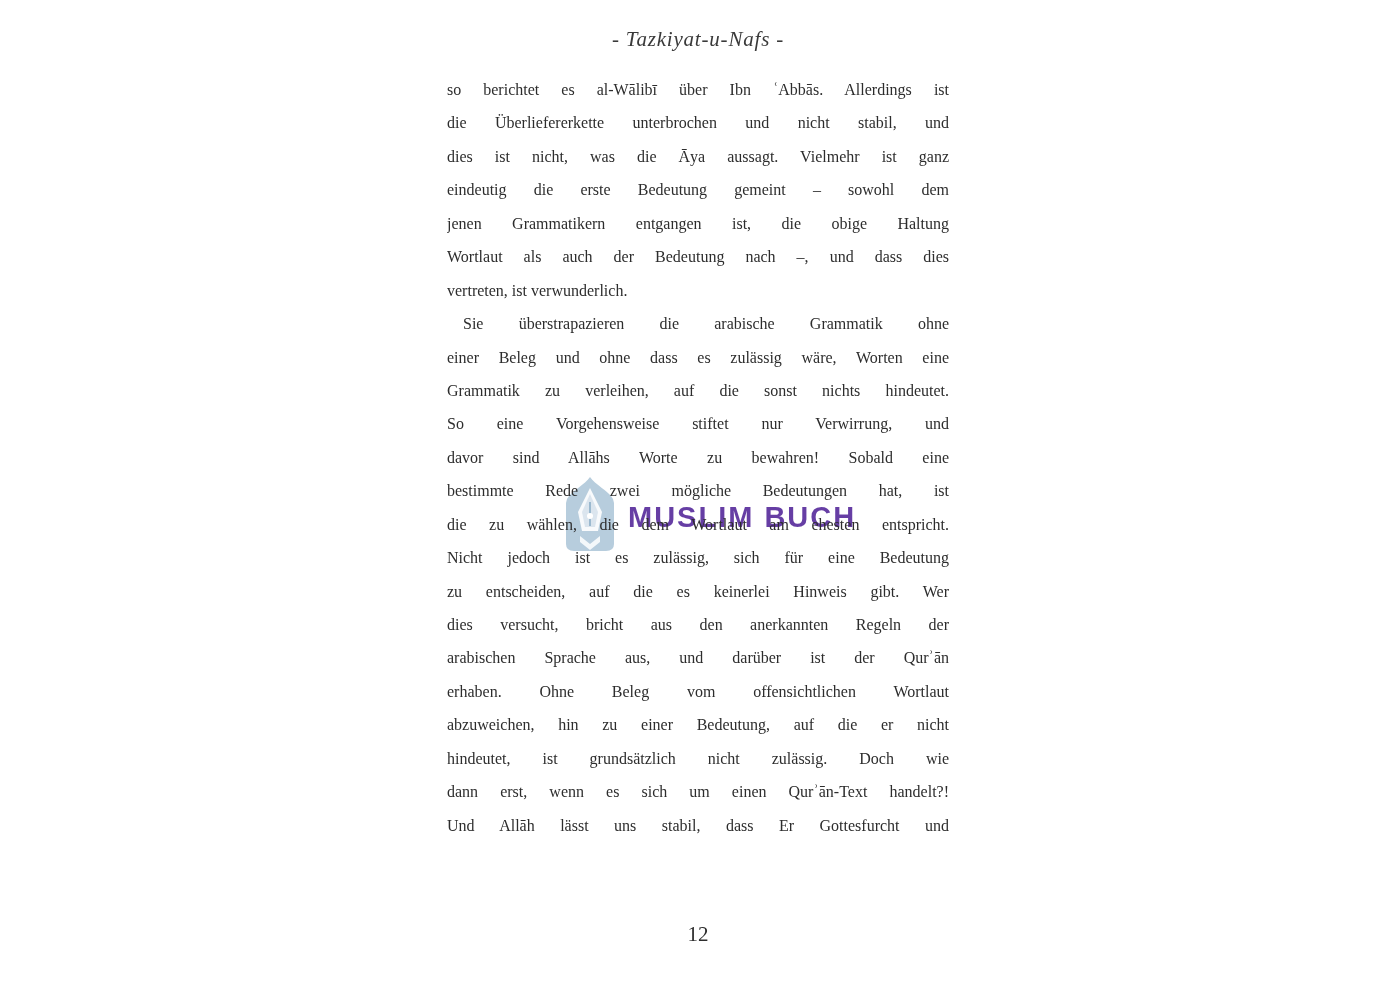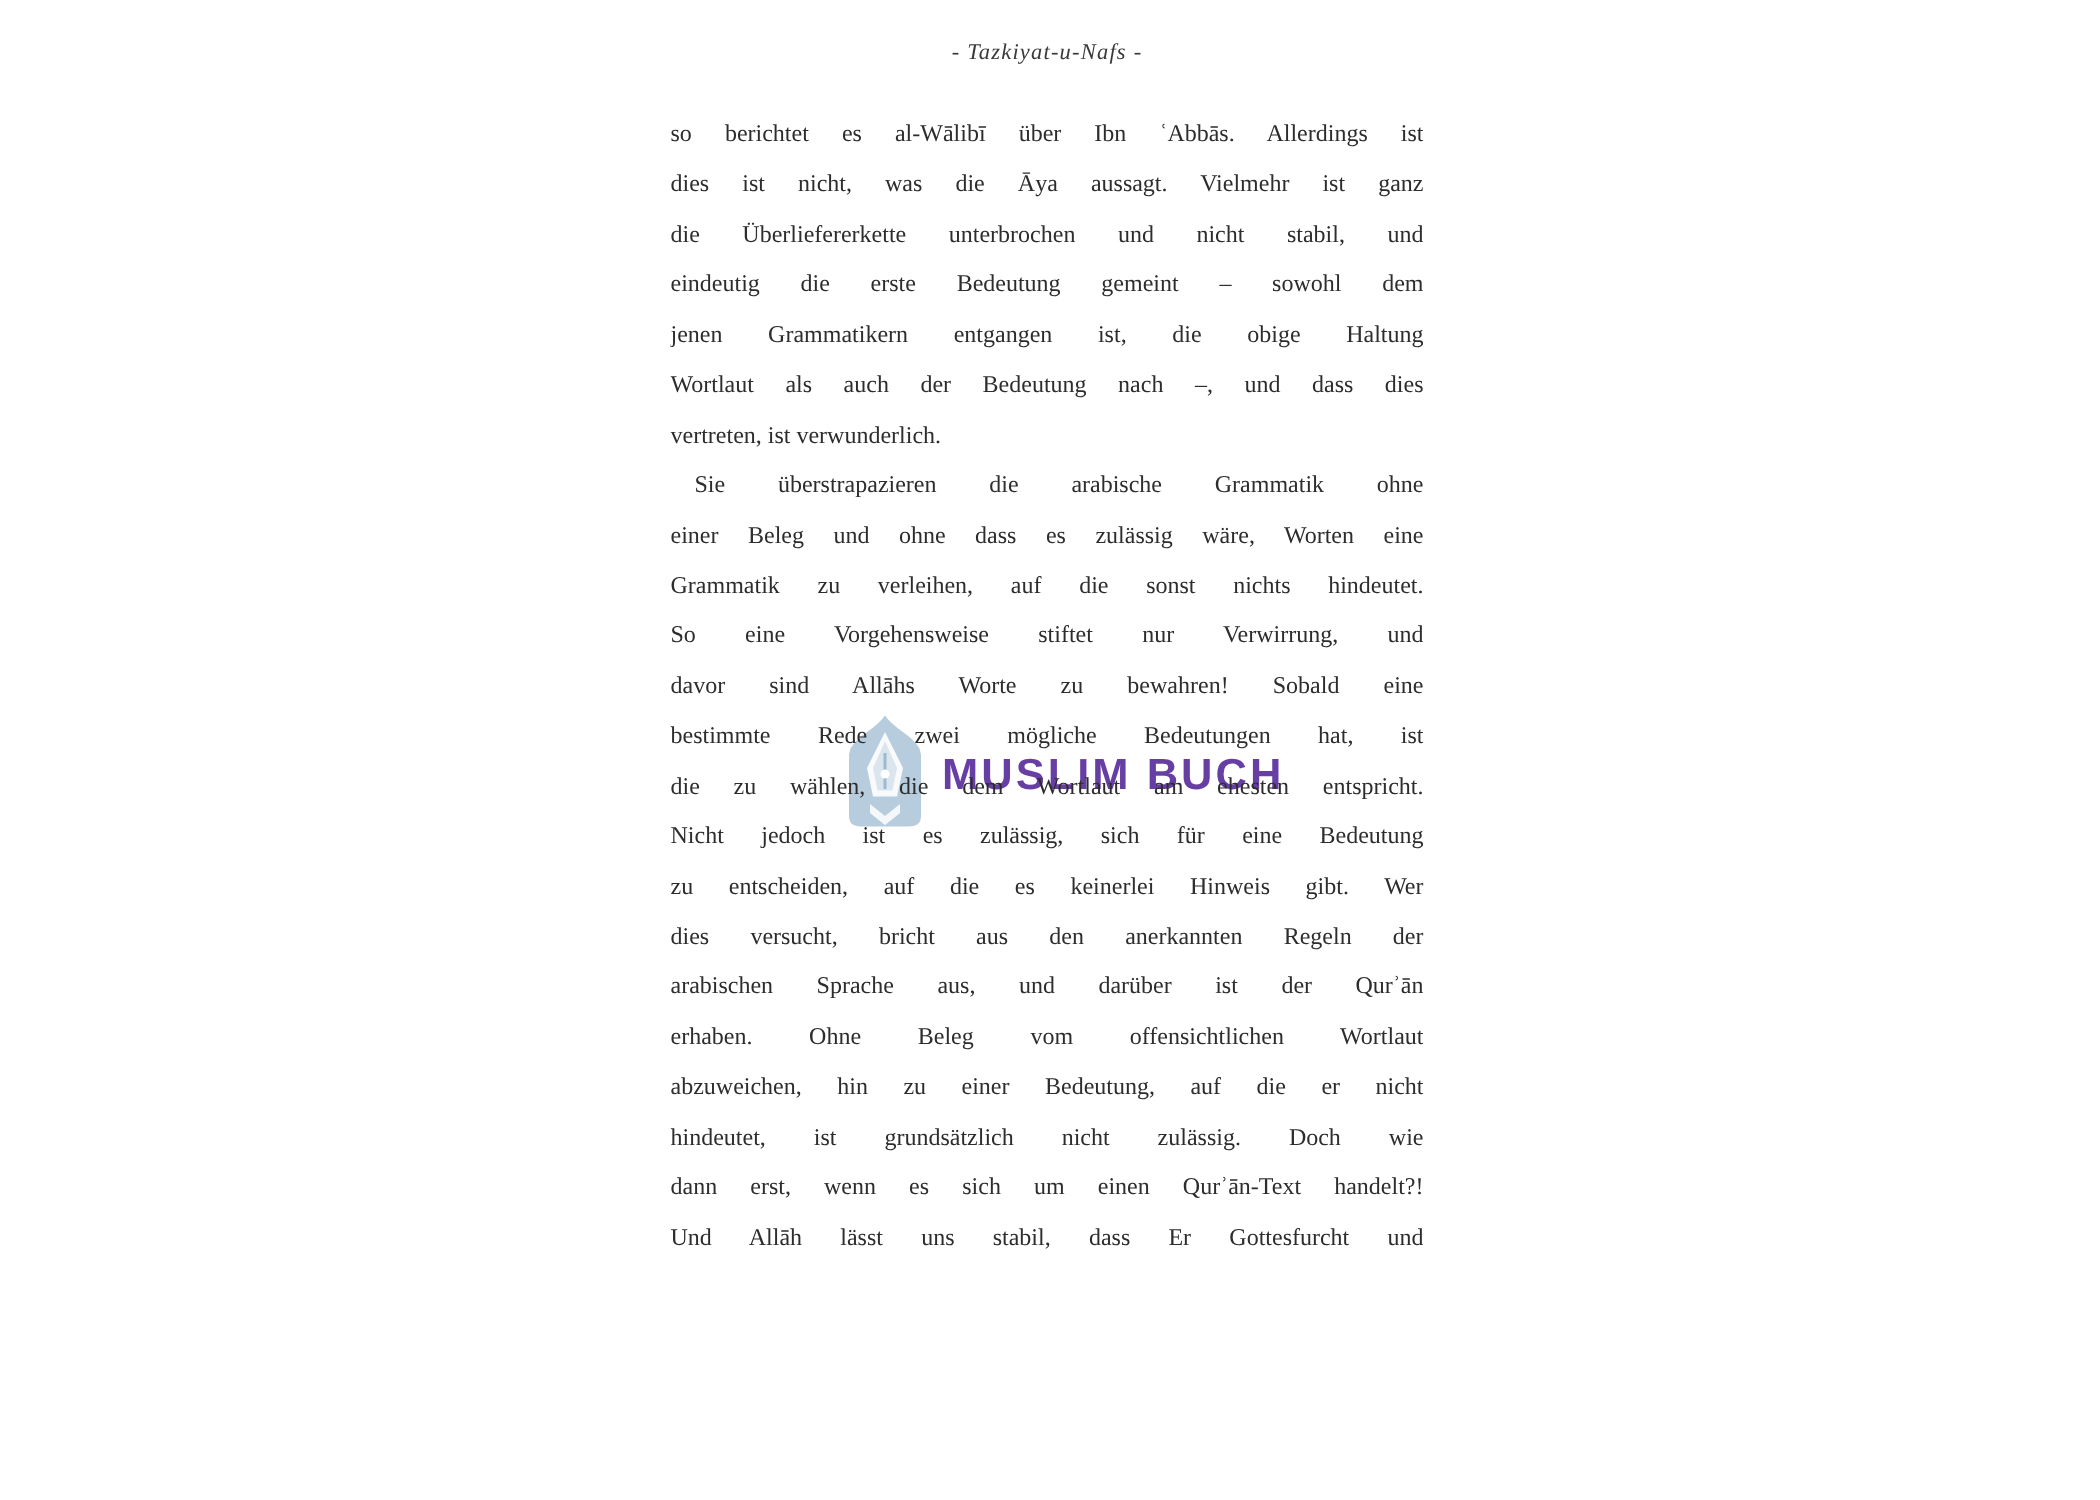"- Tazkiyat-u-Nafs -" .running-header { font-size: 15px -> 21px }
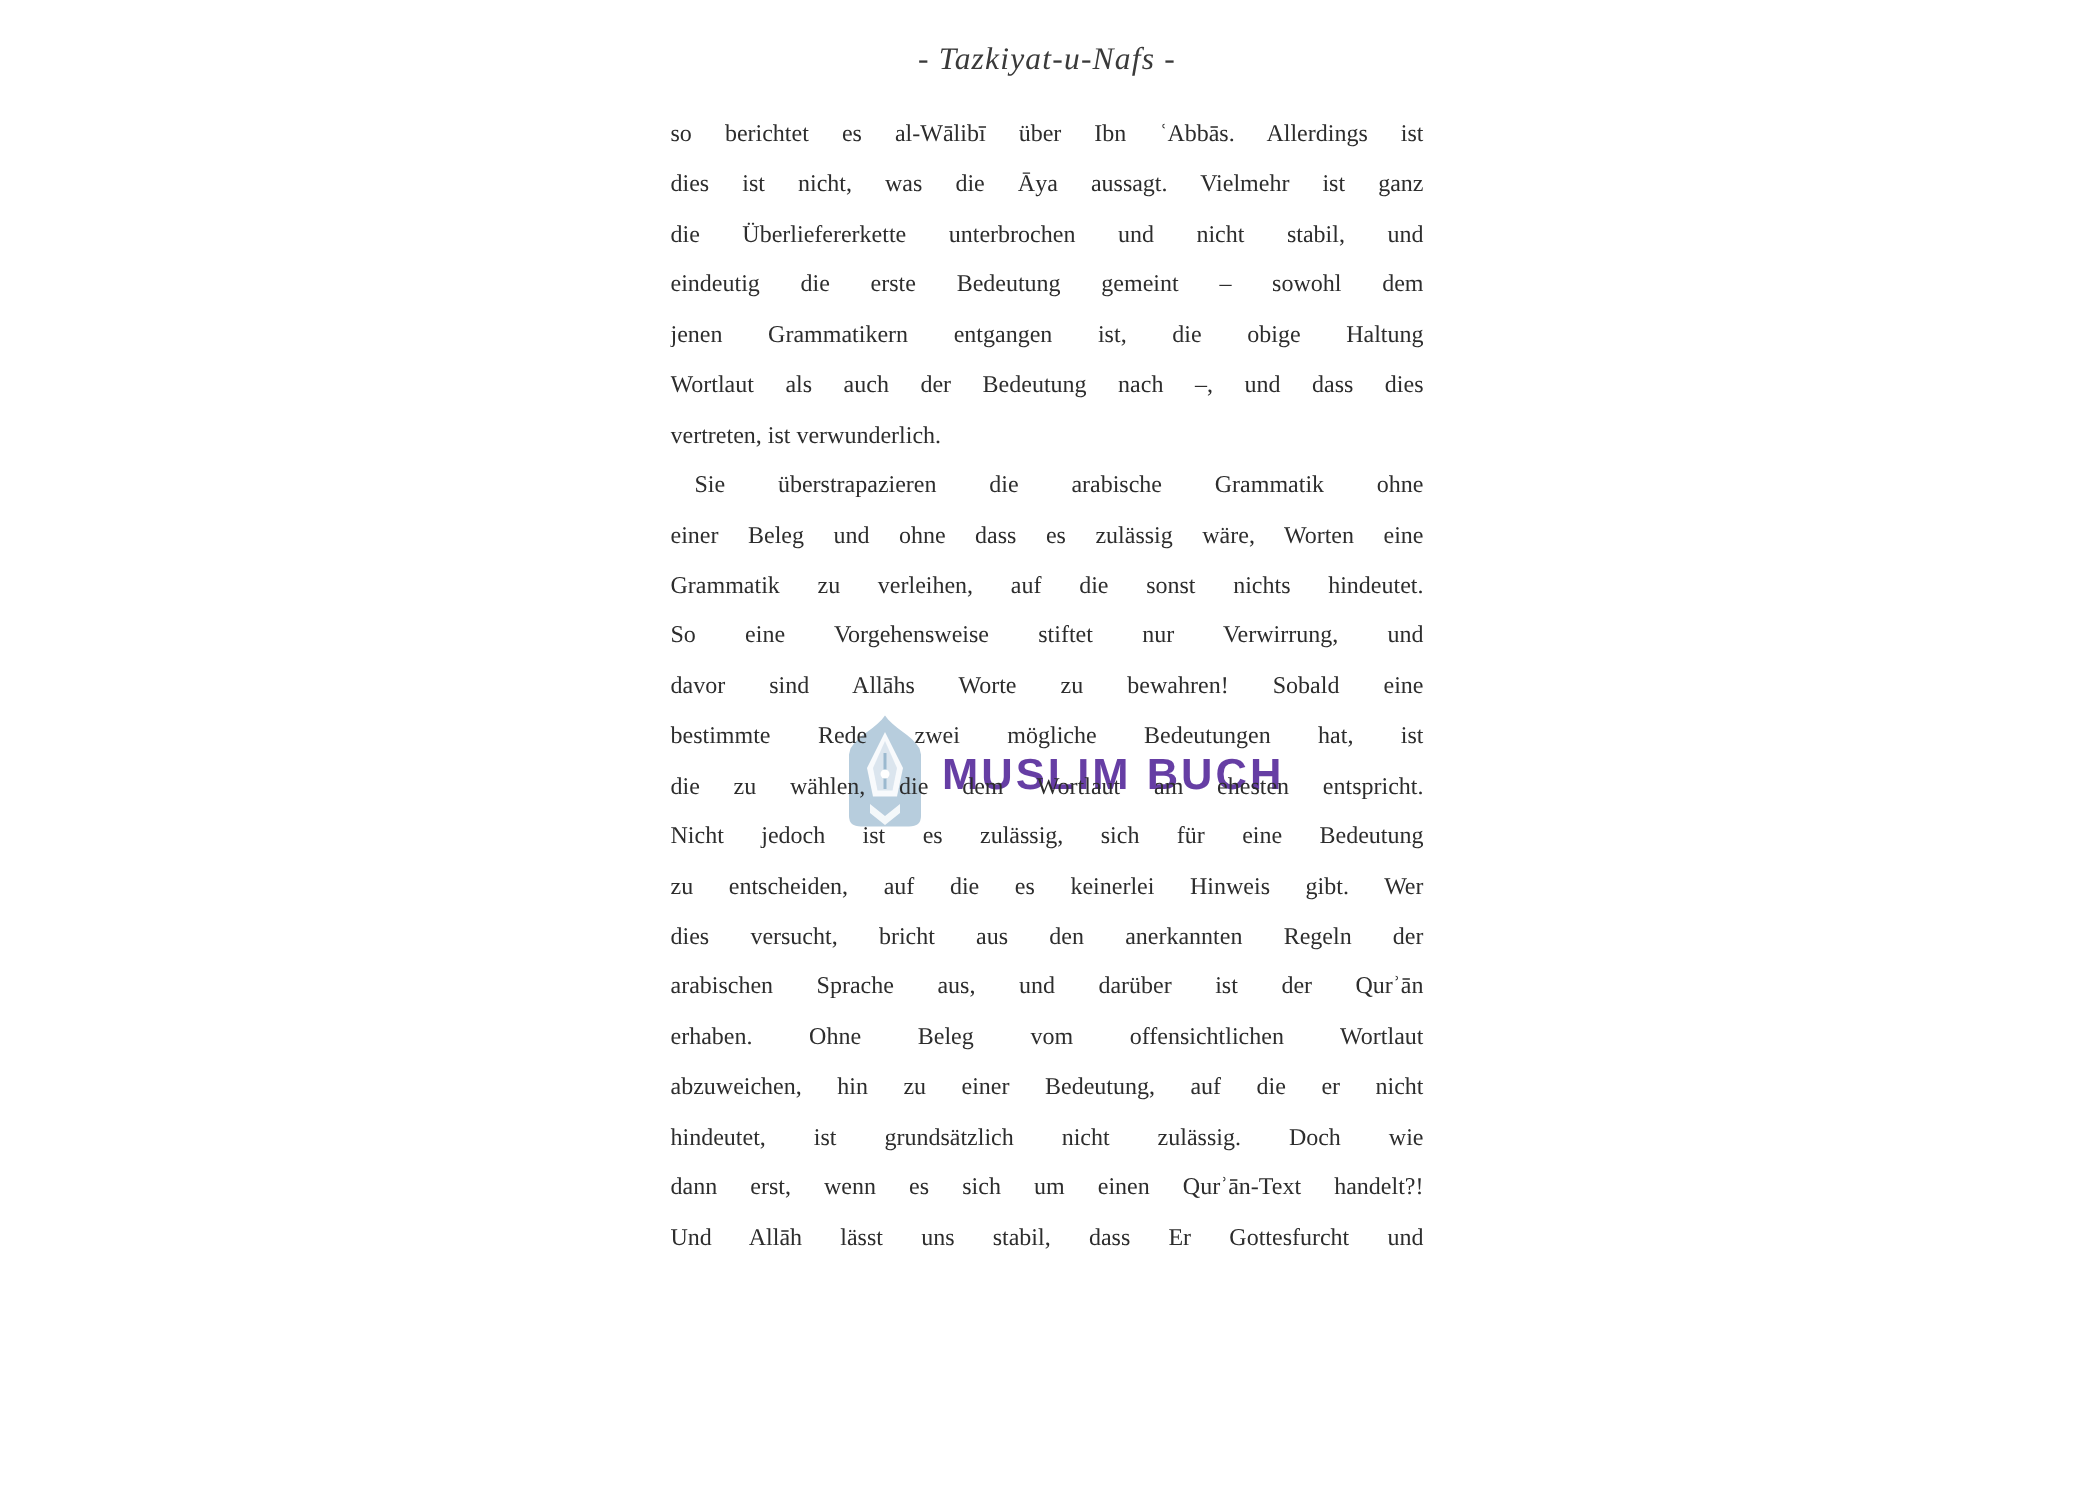"dies ist nicht, was die" div.line { order: before "die Überliefererkette unterbrochen und" -> after "die Überliefererkette unterbrochen und" }
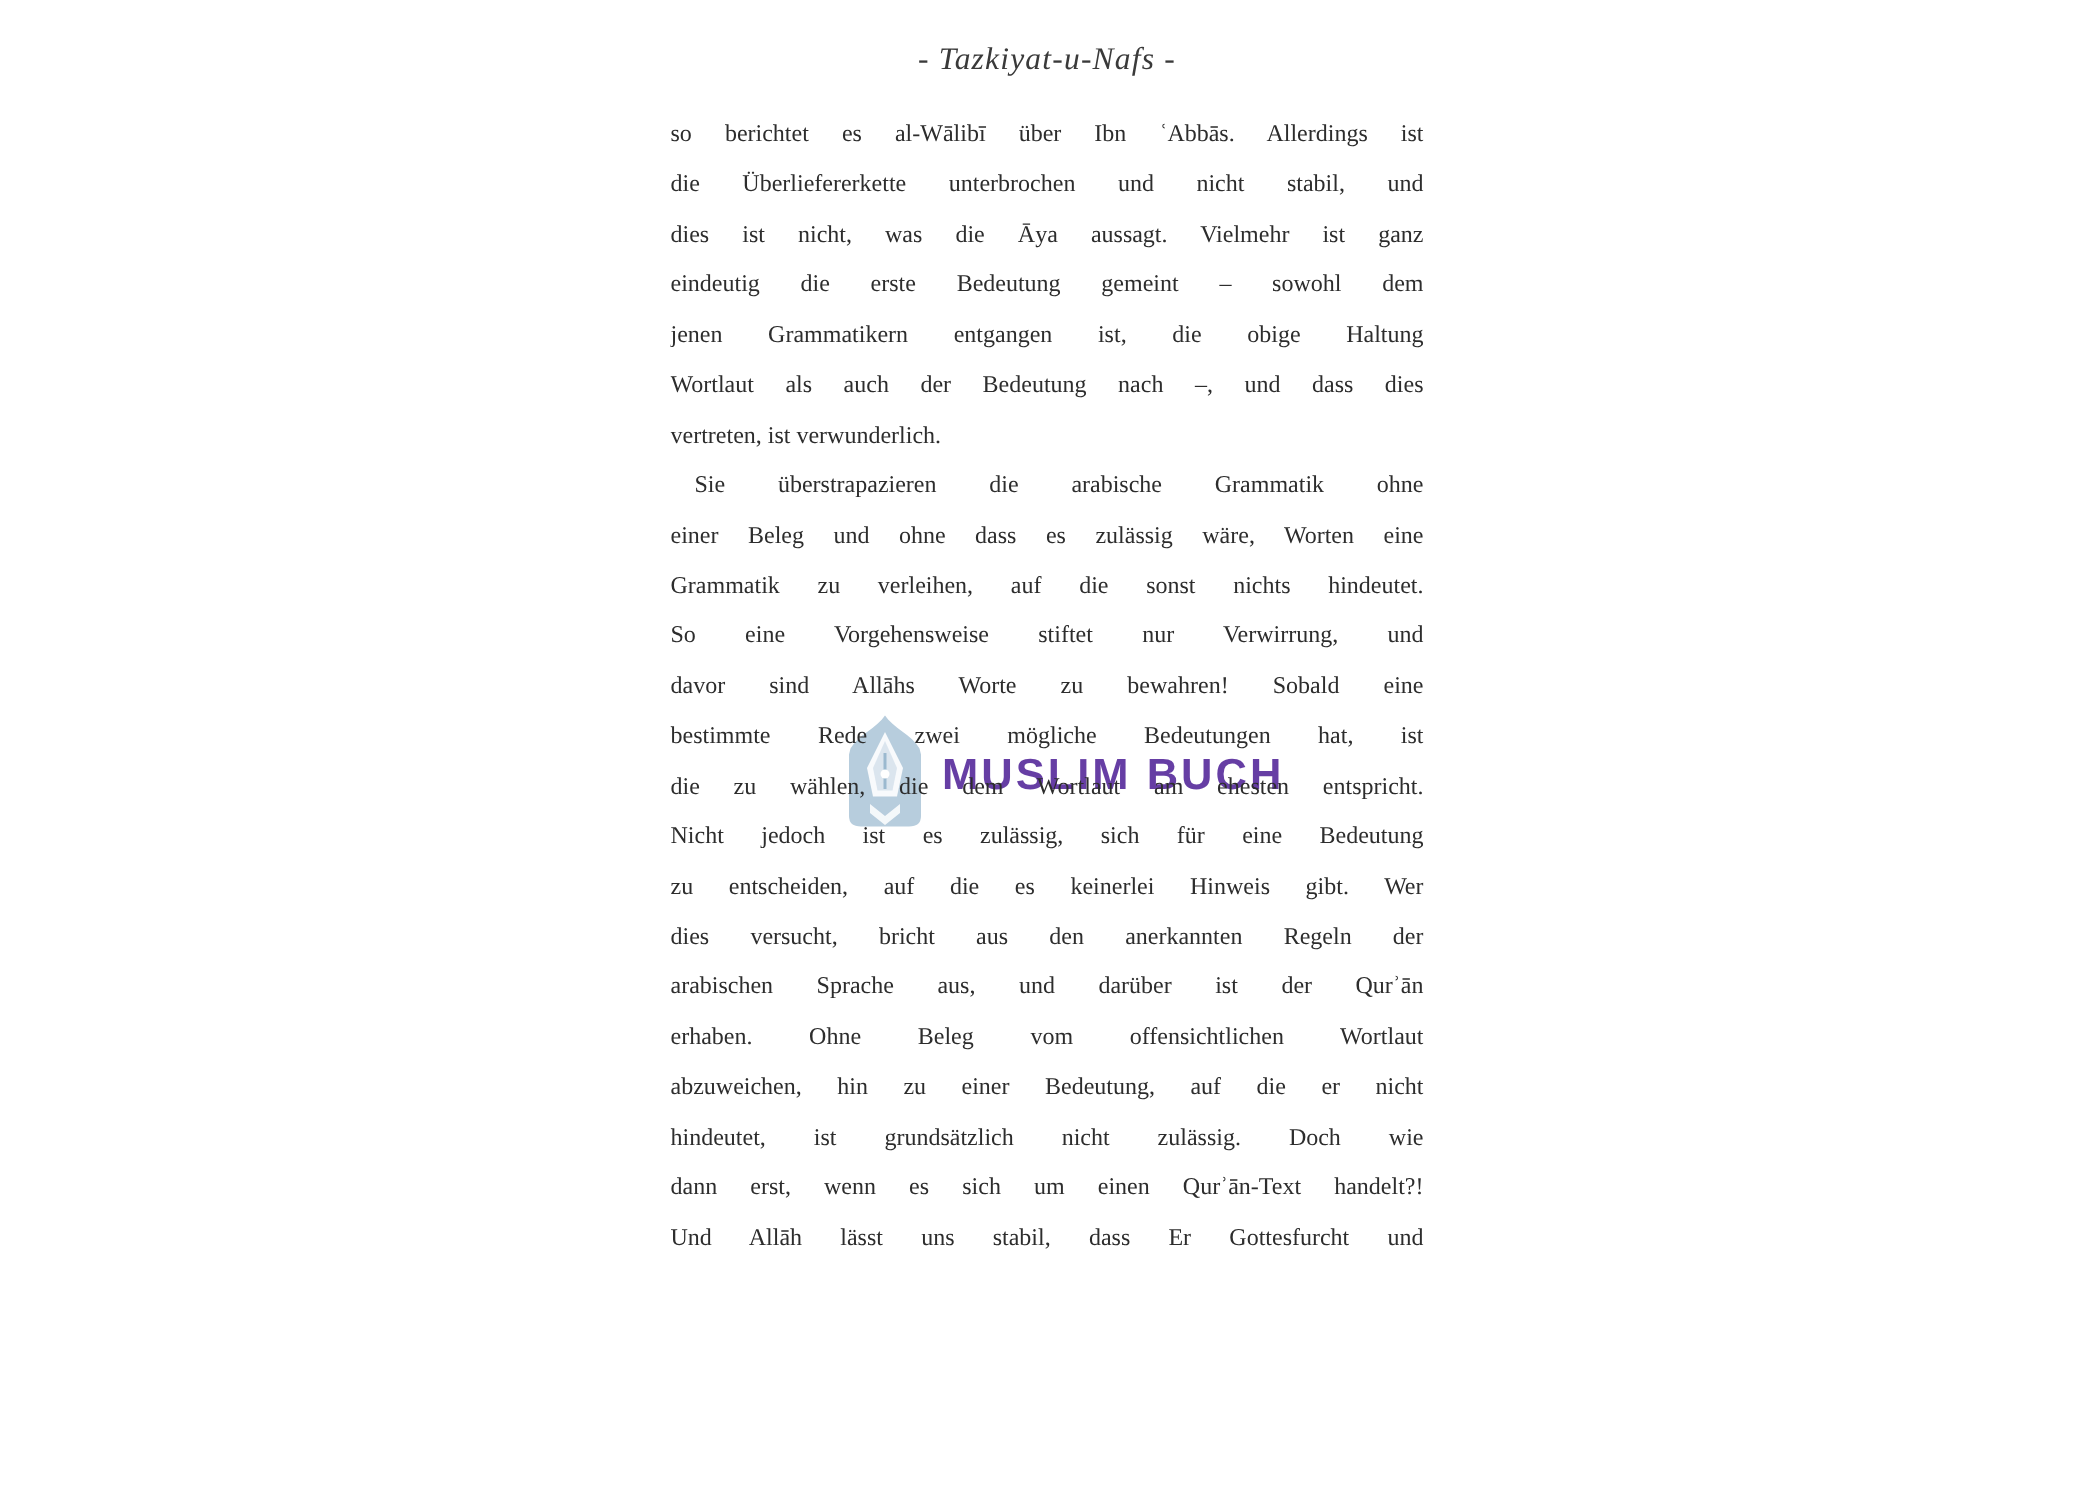"12" div.page-number { html: none -> <div>12</div> }
